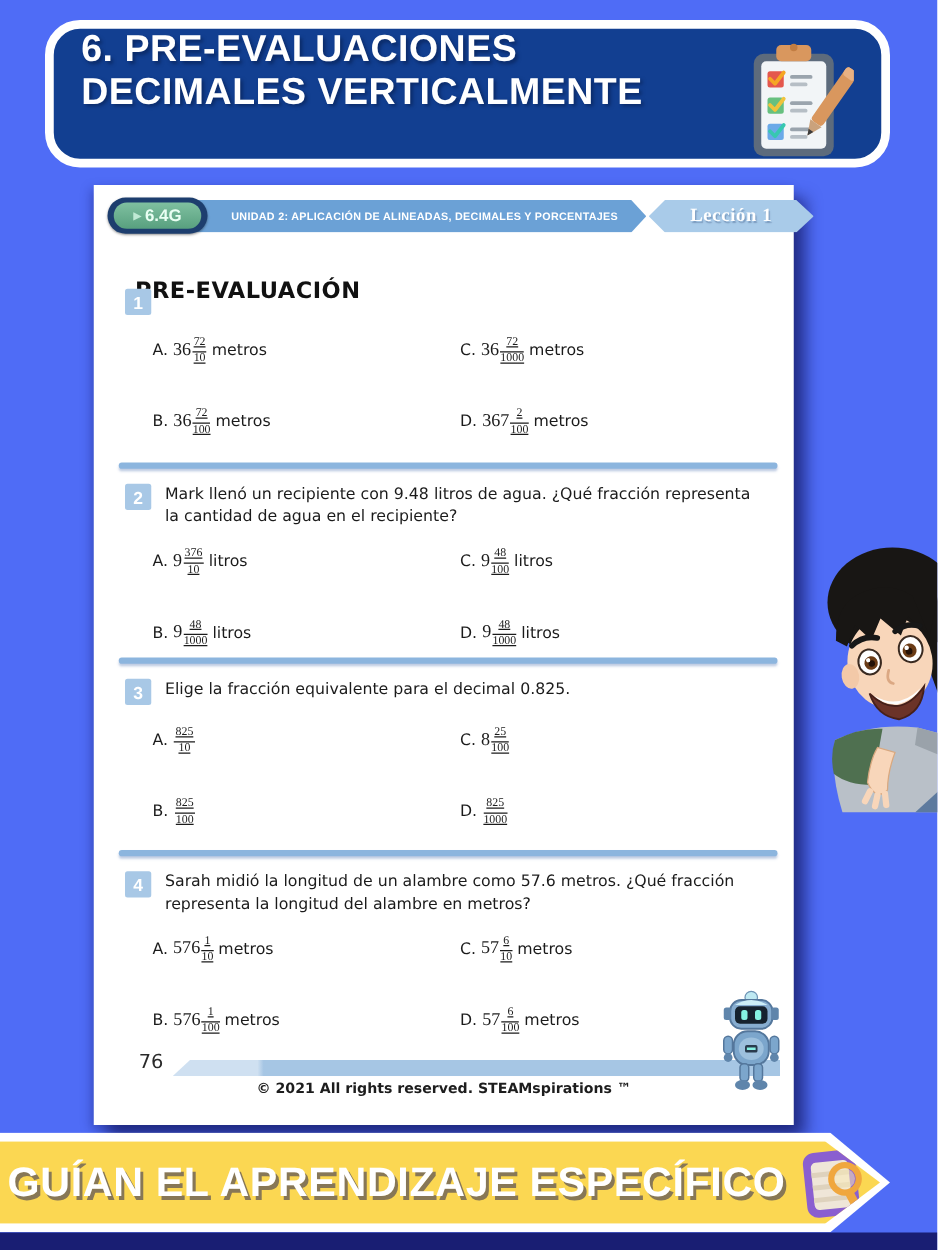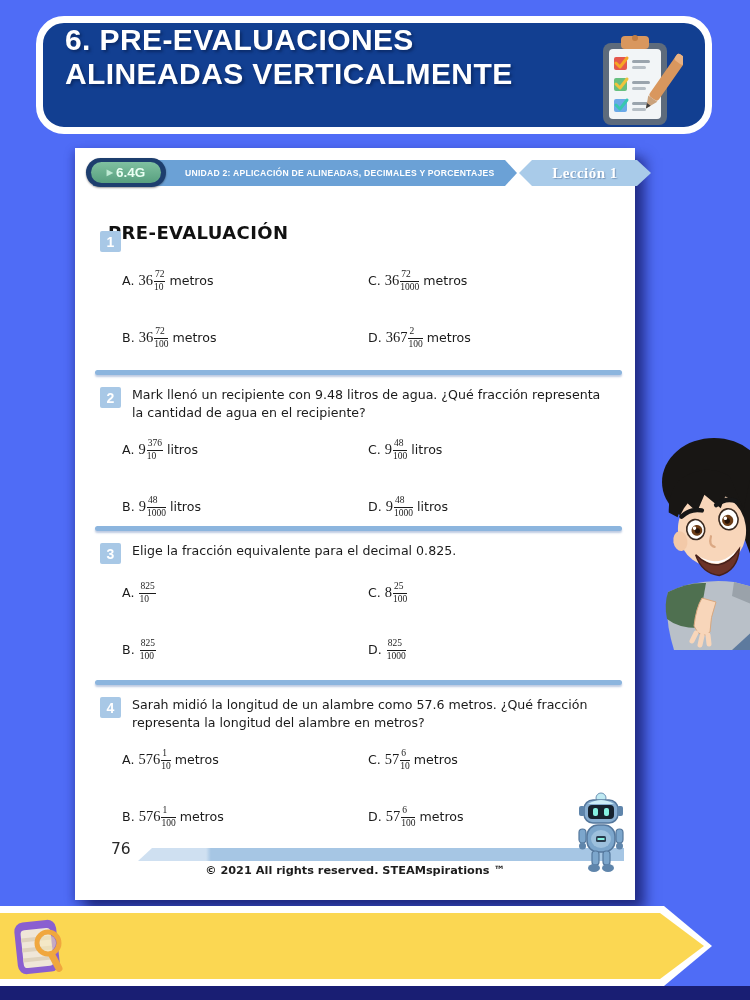"ALINEADAS VERTICALMENTE" div { text: ALINEADAS -> DECIMALES }
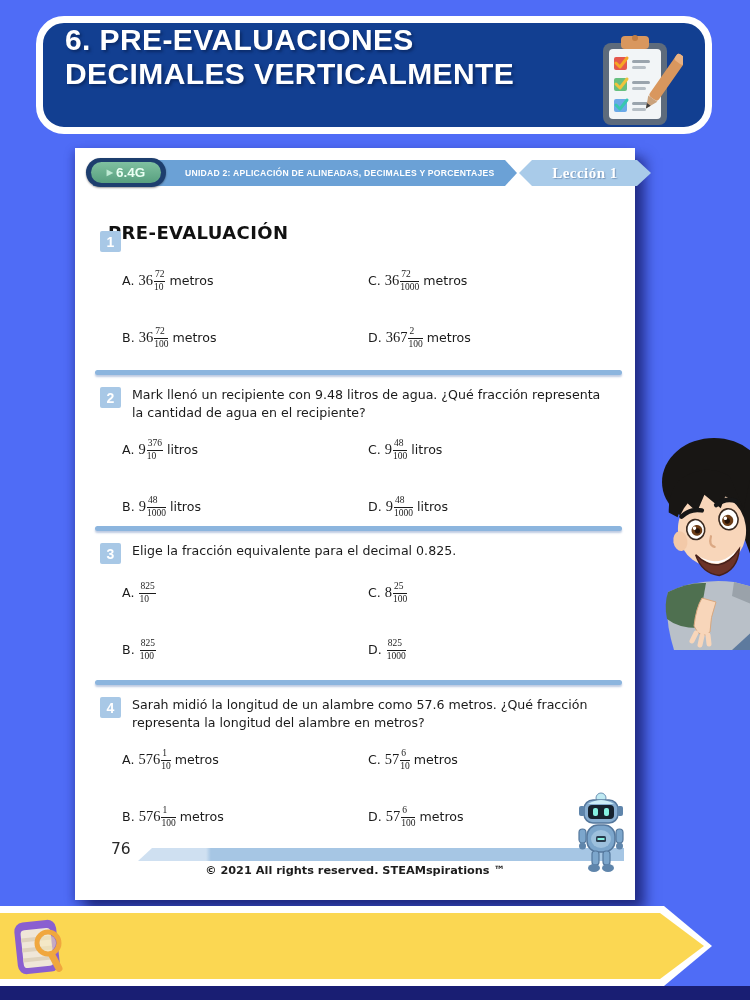"72" .frac { text-align: none -> center; text-decoration: none -> underline }
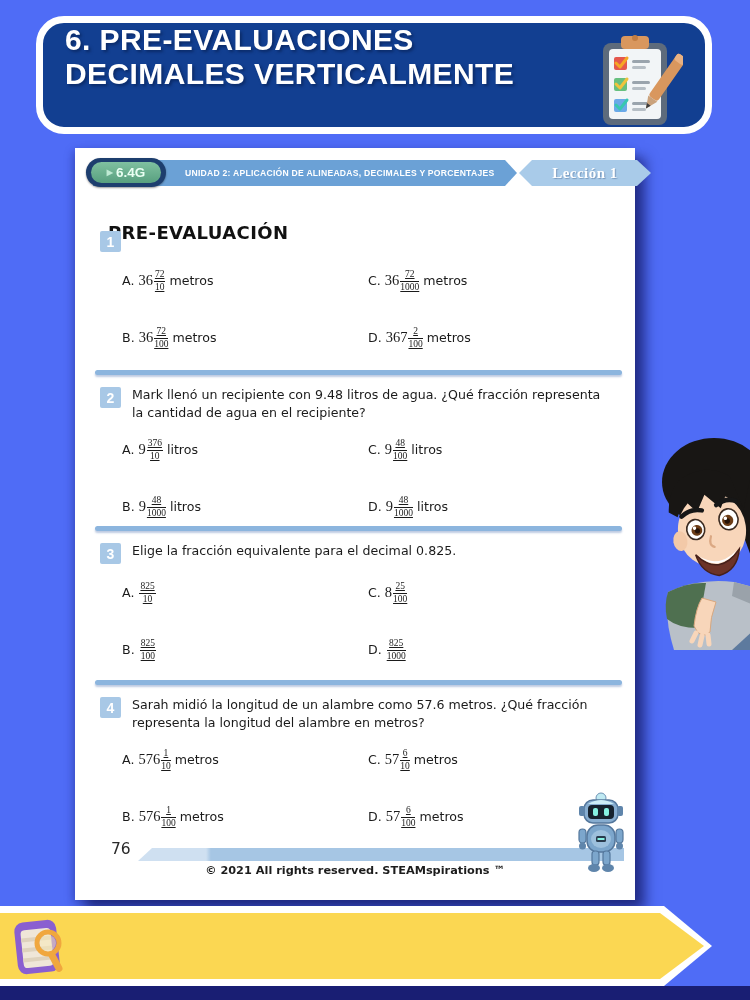"GUÍAN EL APRENDIZAJE ESPECÍFICO" span.bottom-banner-text { html: none -> <span>GUÍAN EL APRENDIZAJE ESPECÍFICO</span> }
